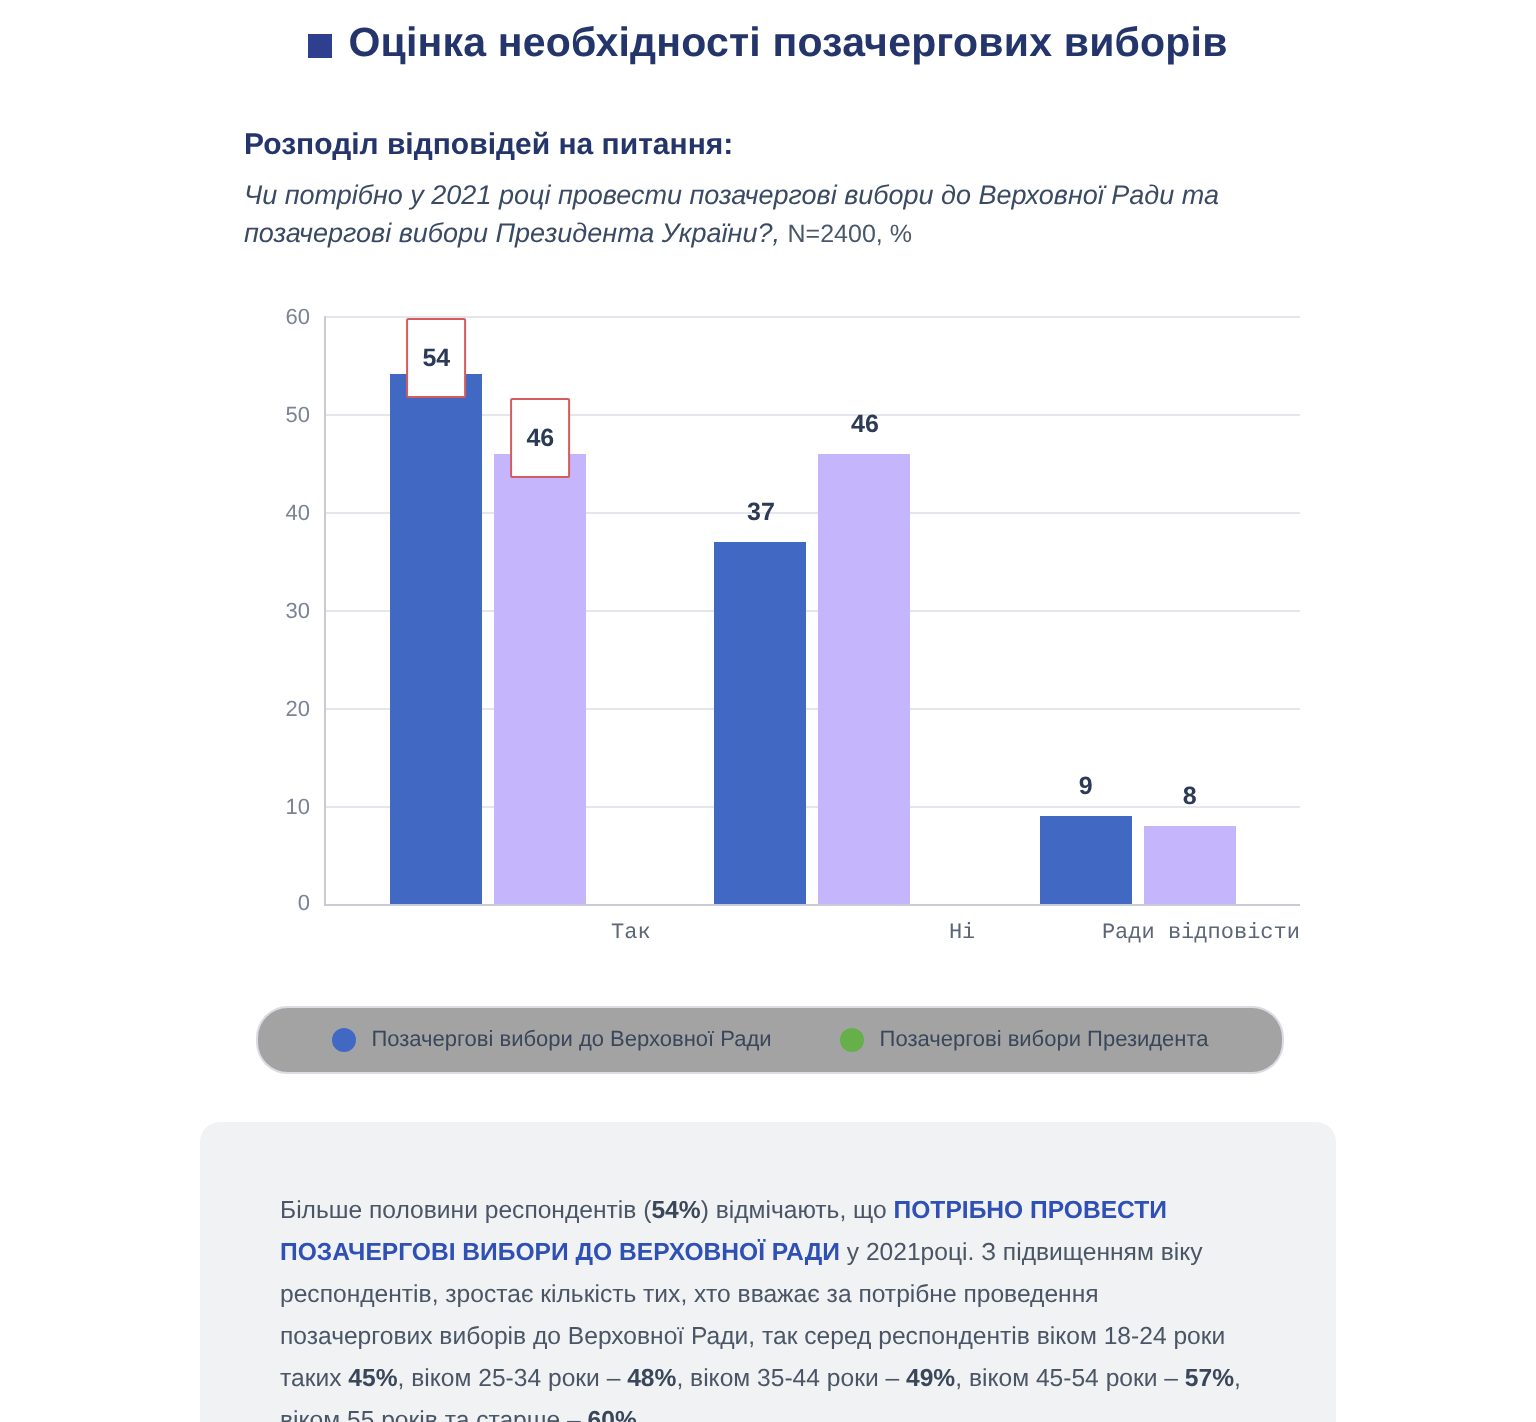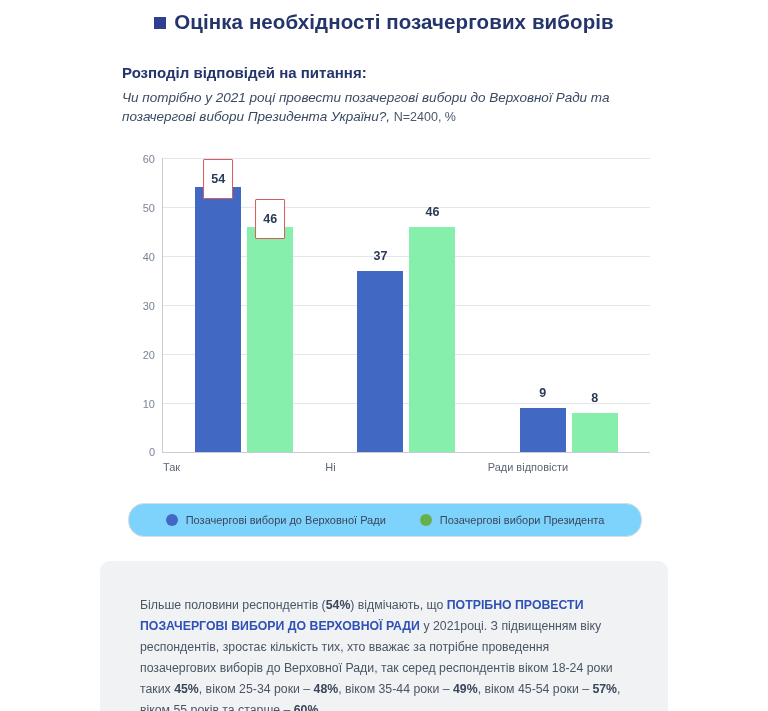"46" .bar.b2 { background: #86efac -> #c4b5fd }
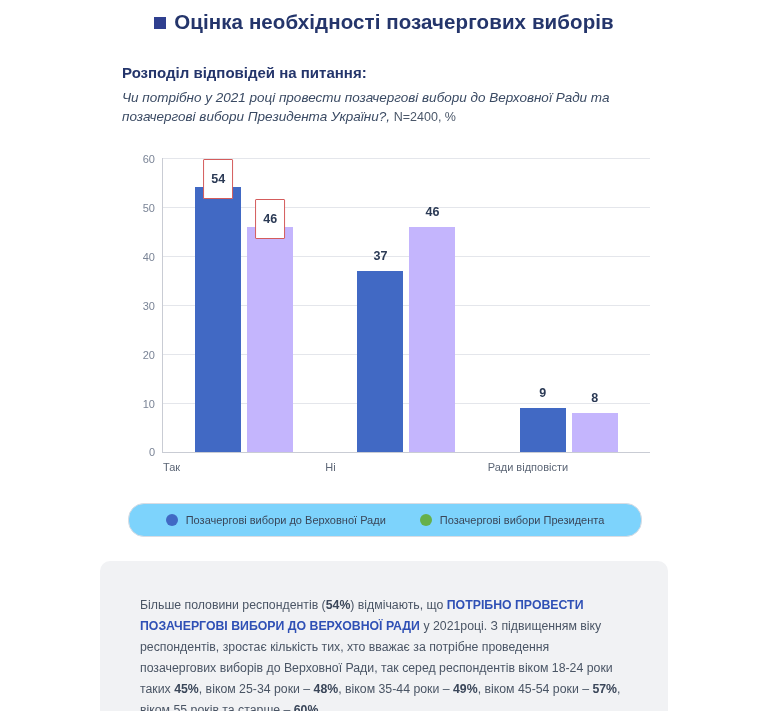"Так" .xtick { font-family: none -> Liberation Mono, monospace; text-align: left -> right }
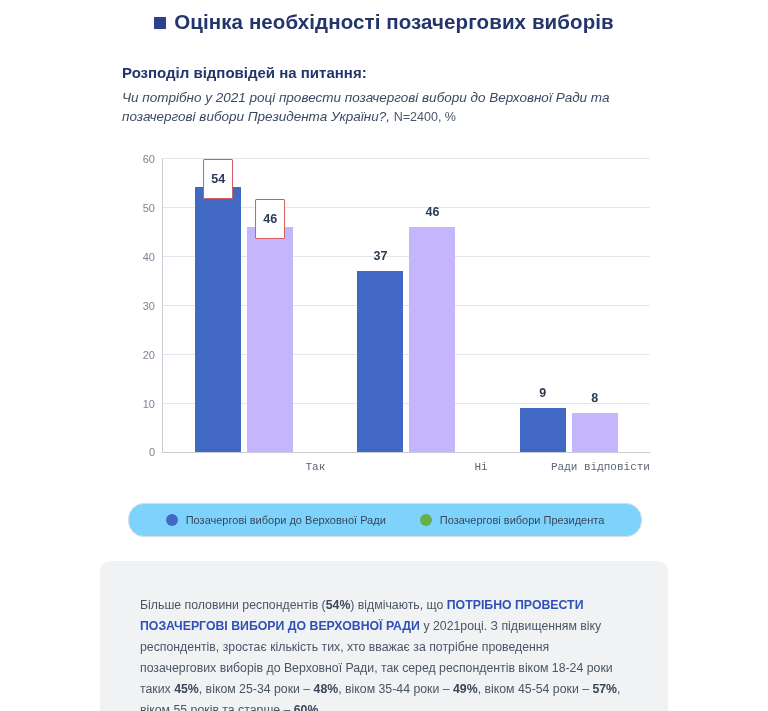"Позачергові вибори до Верховної Ради" .legend { background: #7dd3fc -> #a3a3a3 }
